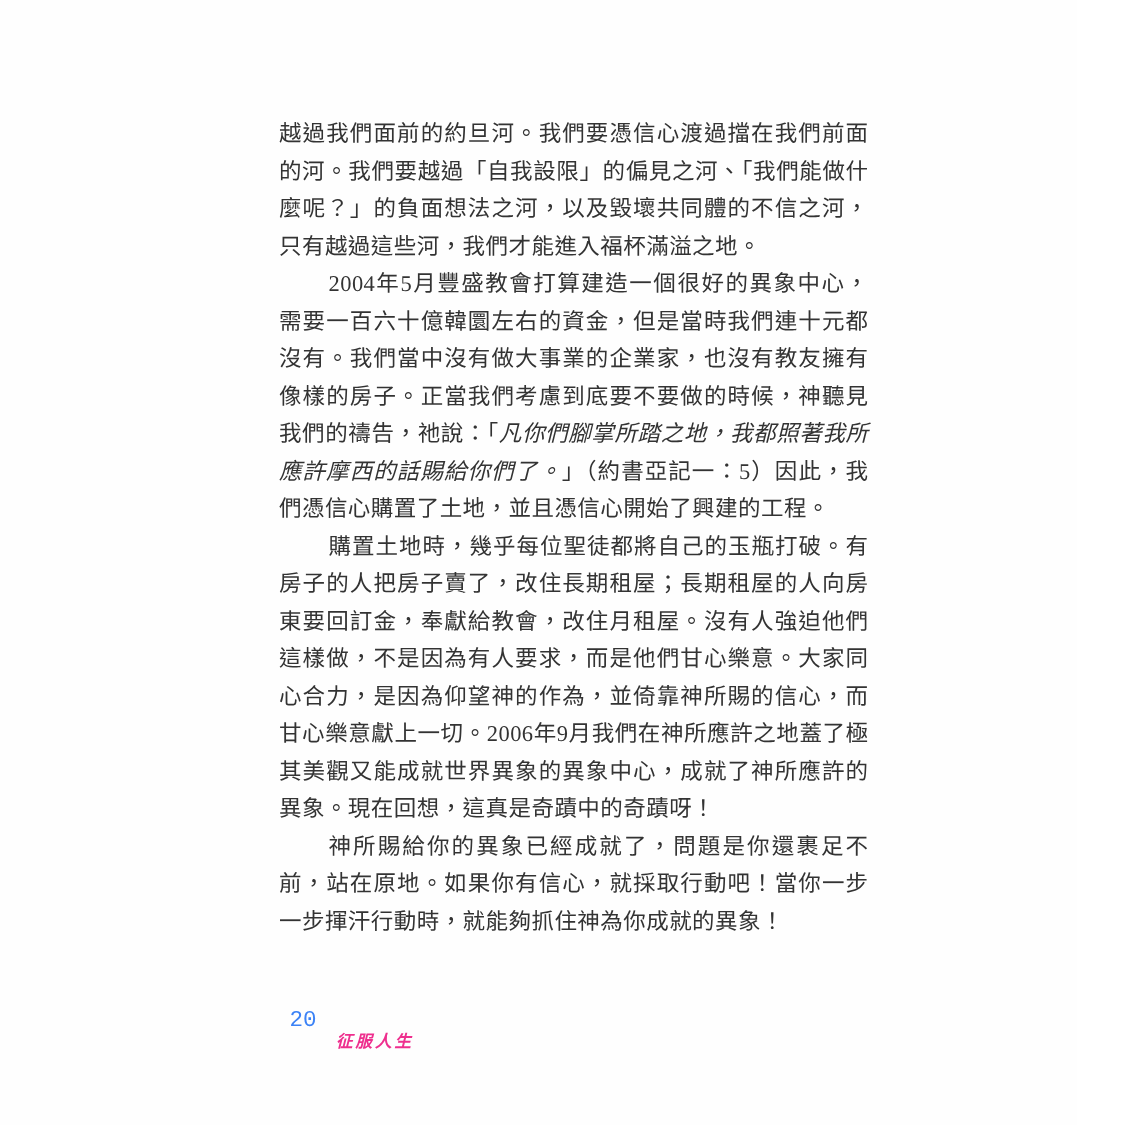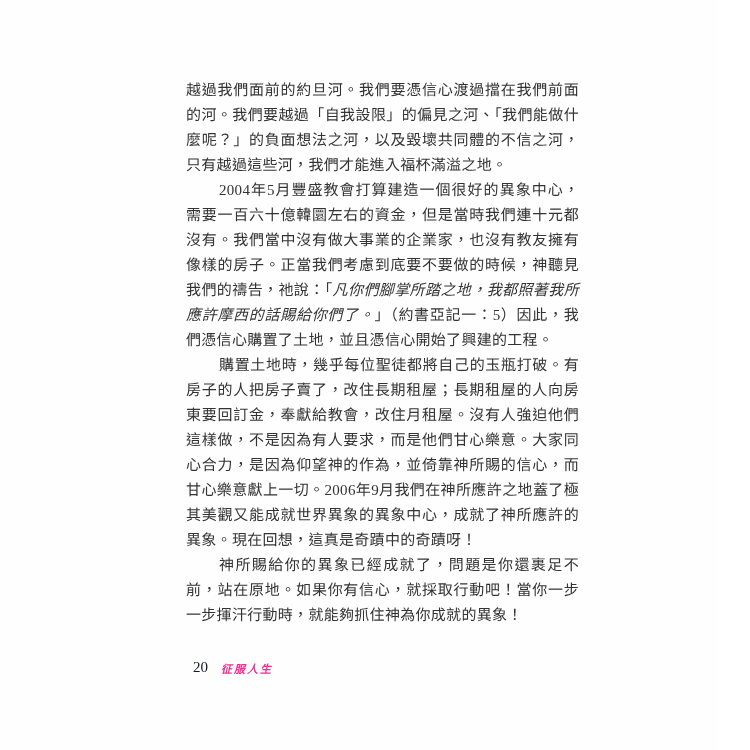"20" .page-number { color: #0f172a -> #3b82f6; font-family: Liberation Serif, serif -> Liberation Mono, monospace }
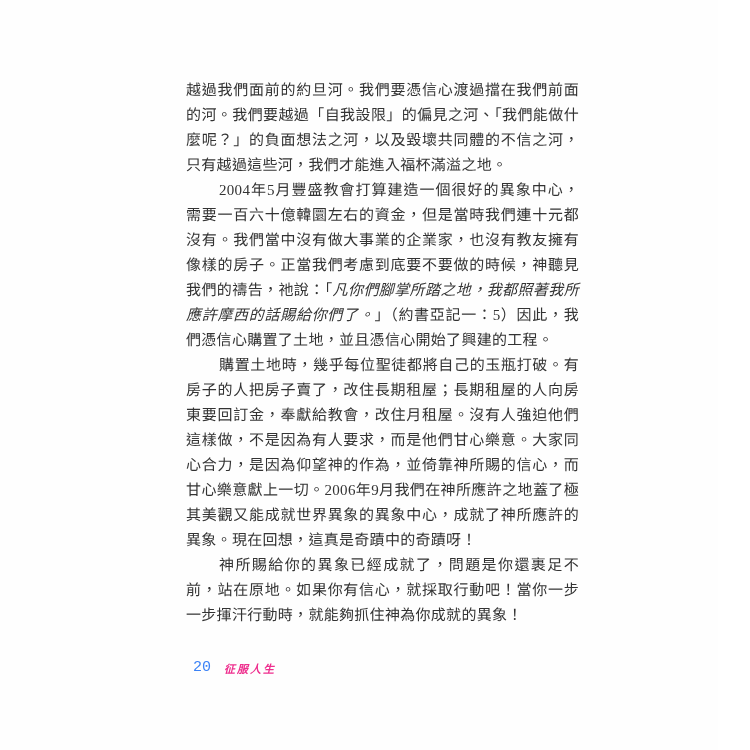"征服人生" span.book-title { margin-top: none -> 26px }
